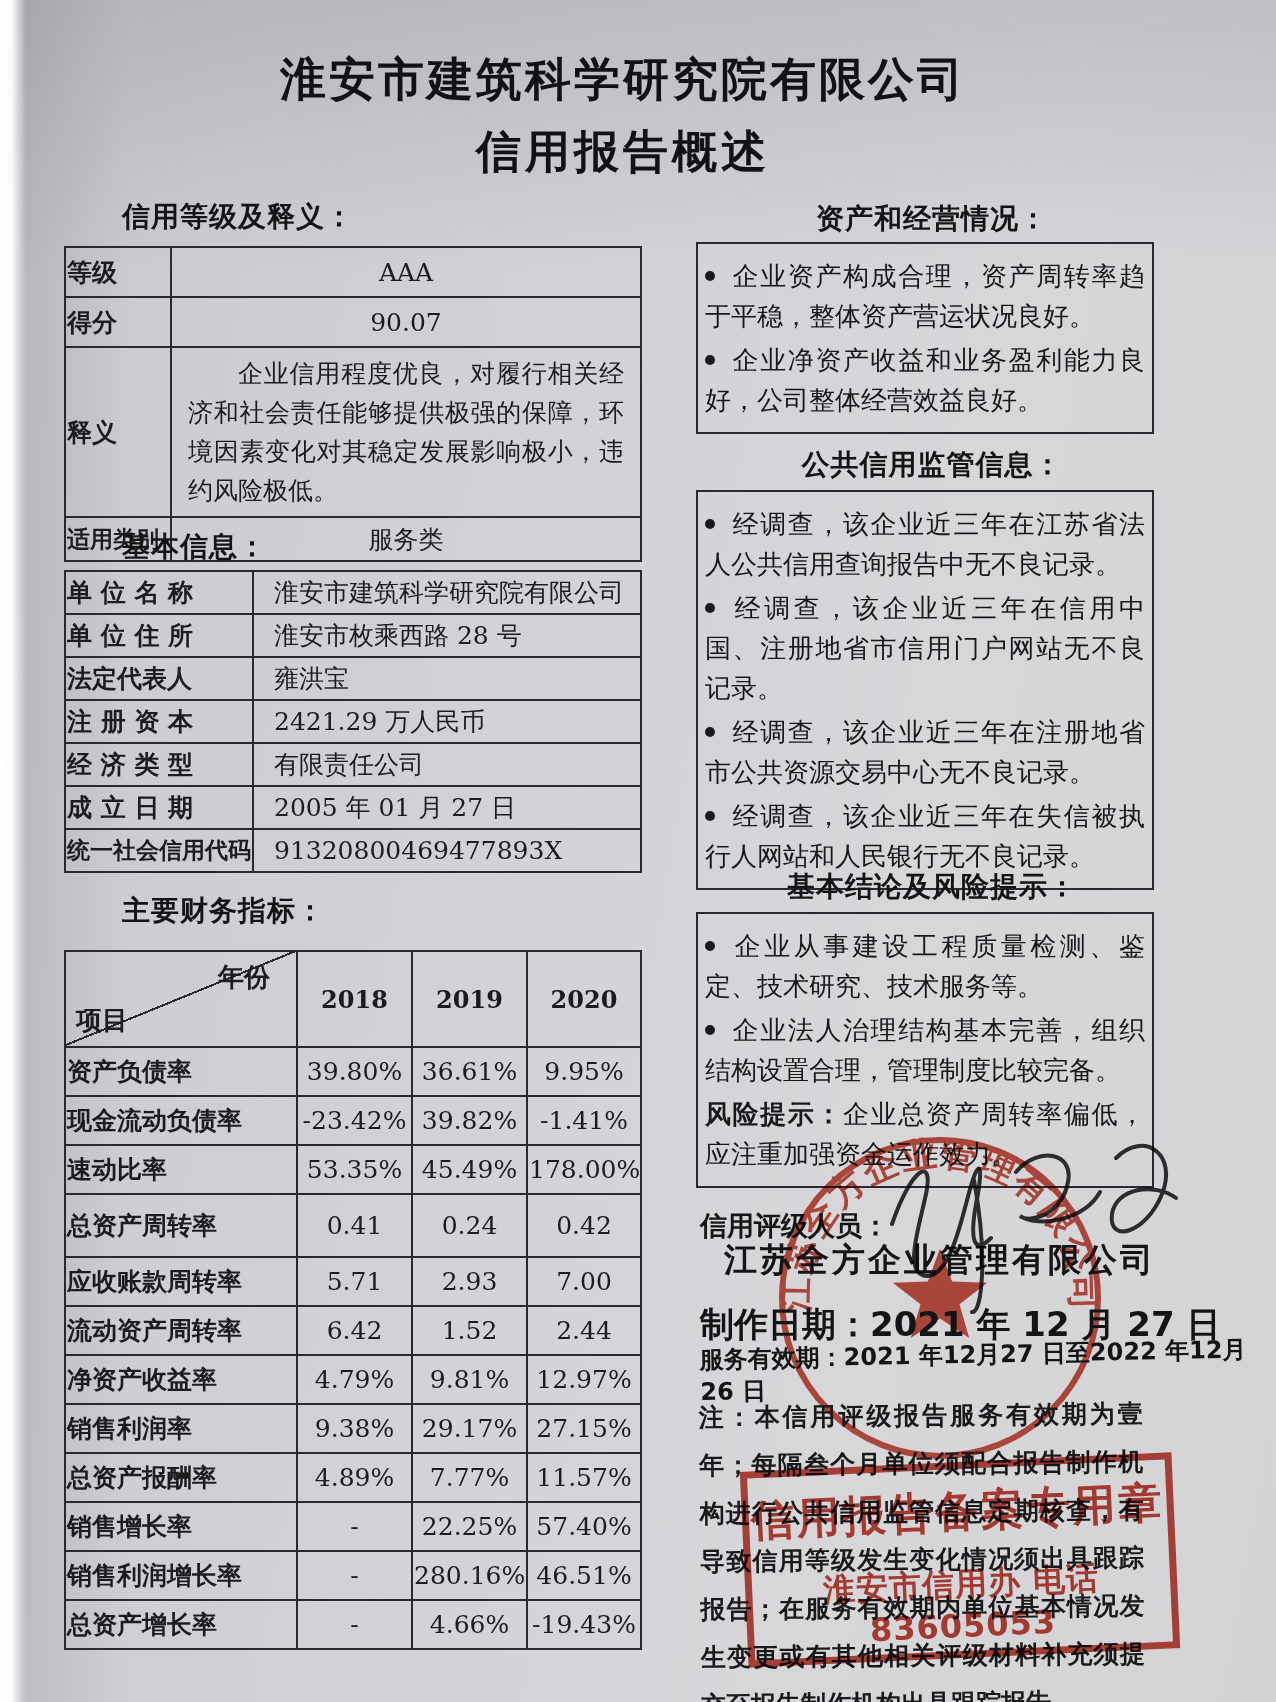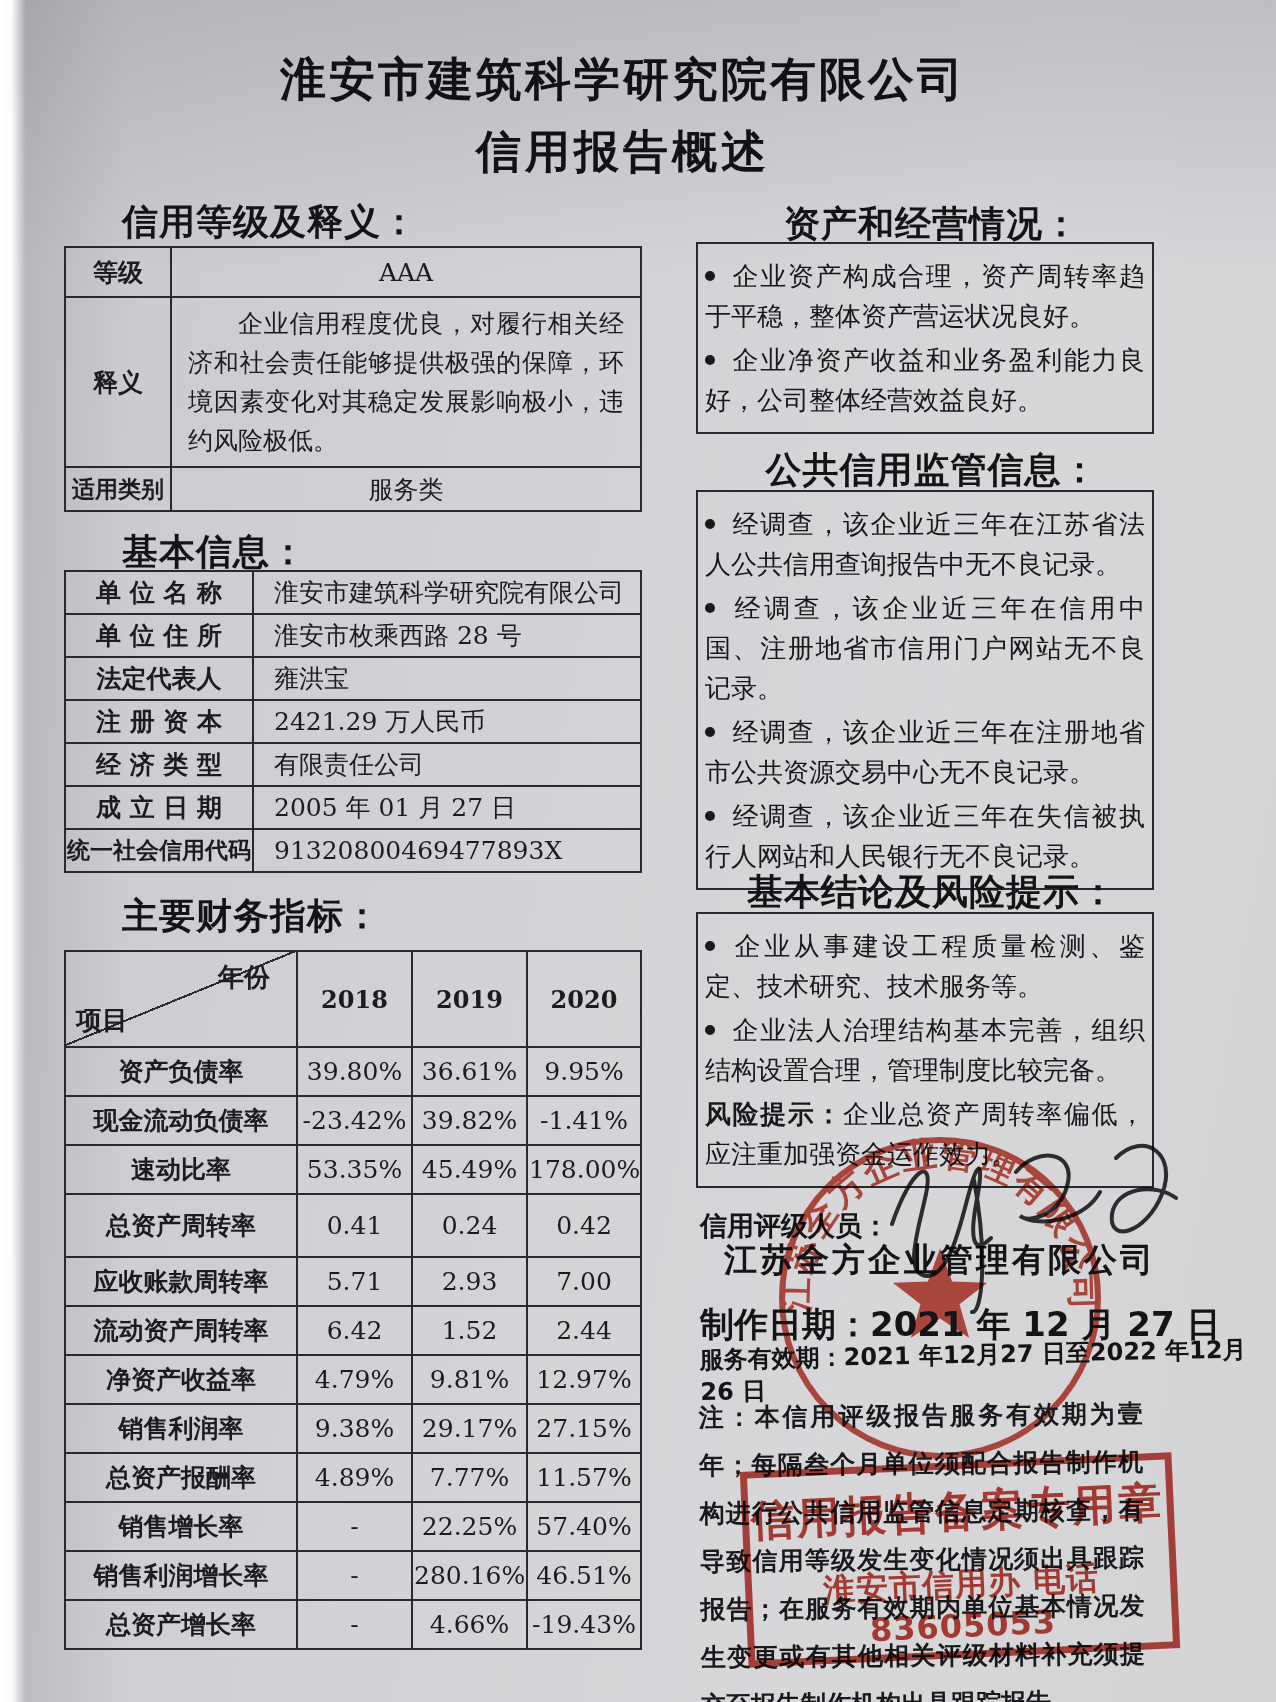"信用等级及释义：" .h { font-size: 36px -> 28px }
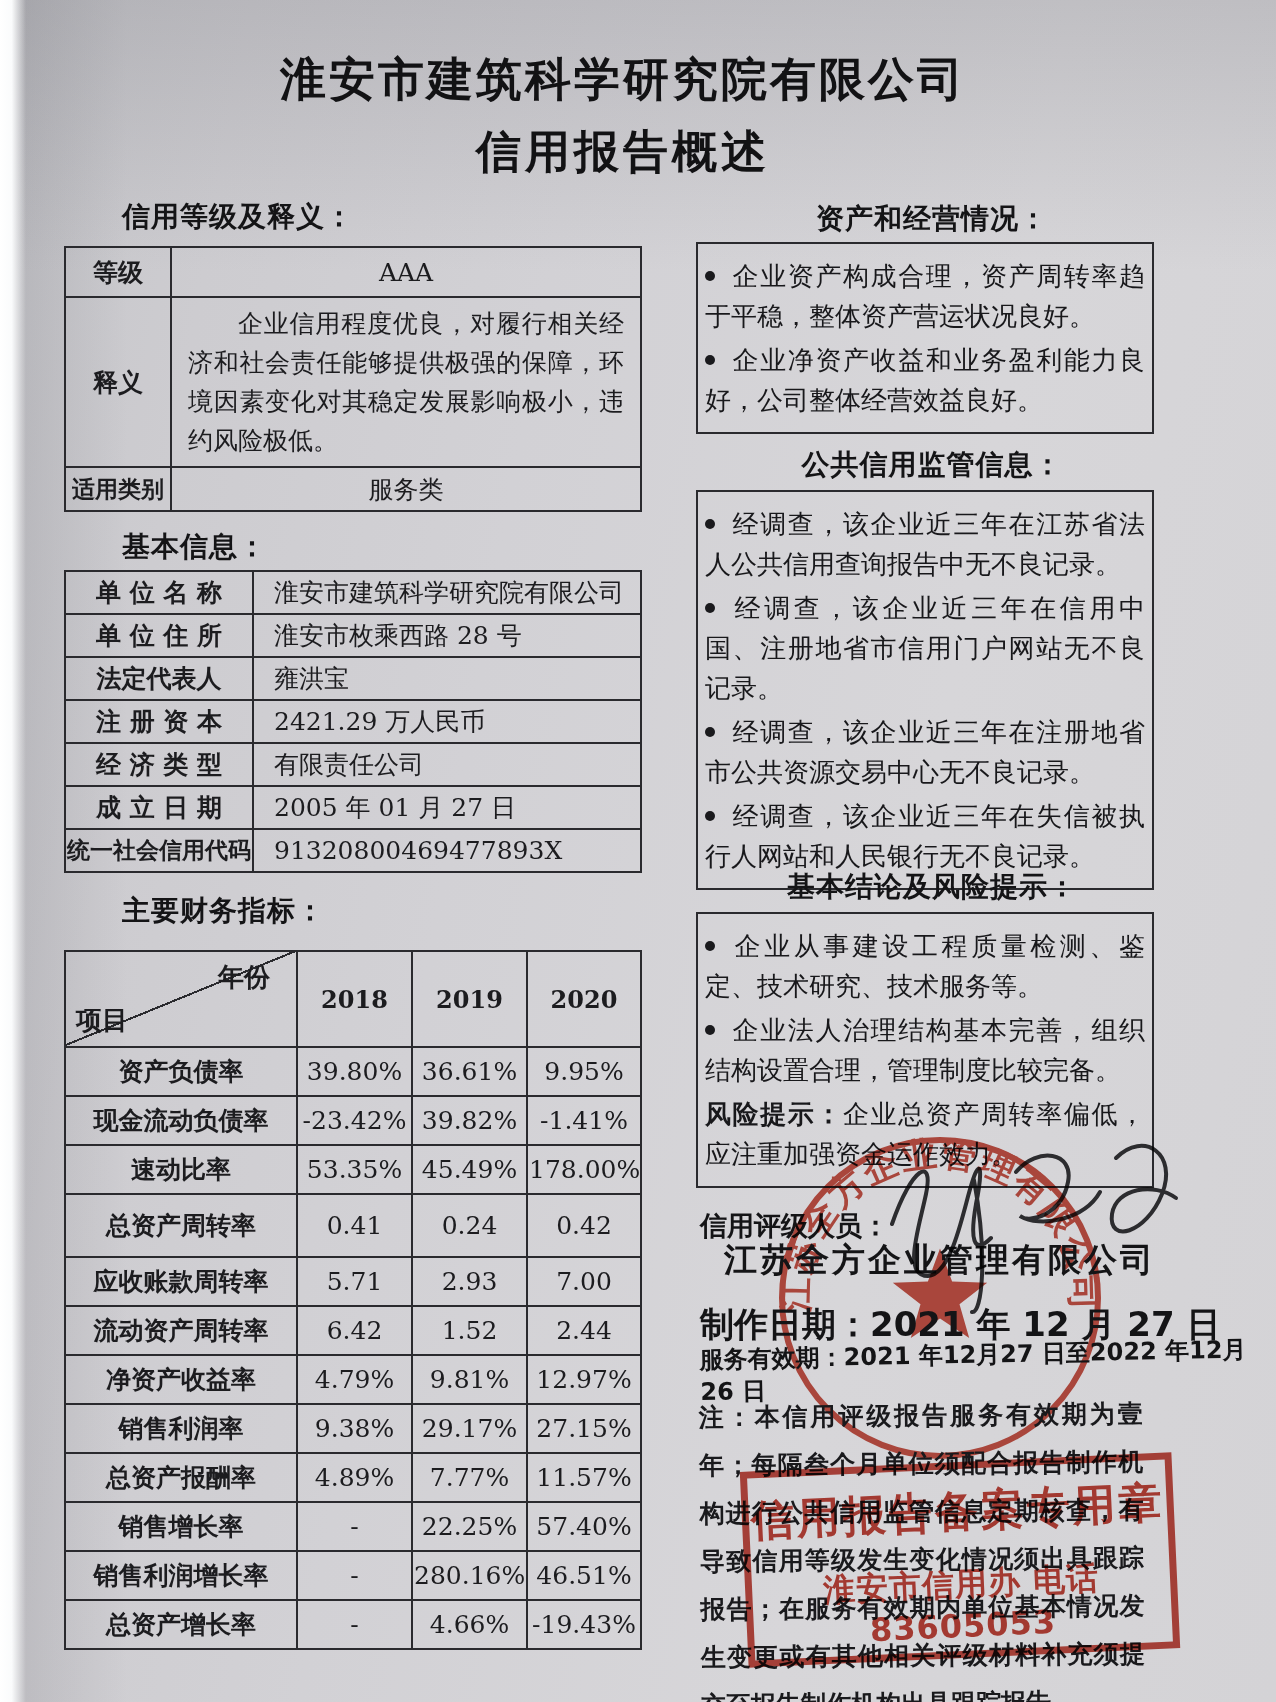"等级" .lbl { text-align: center -> none }
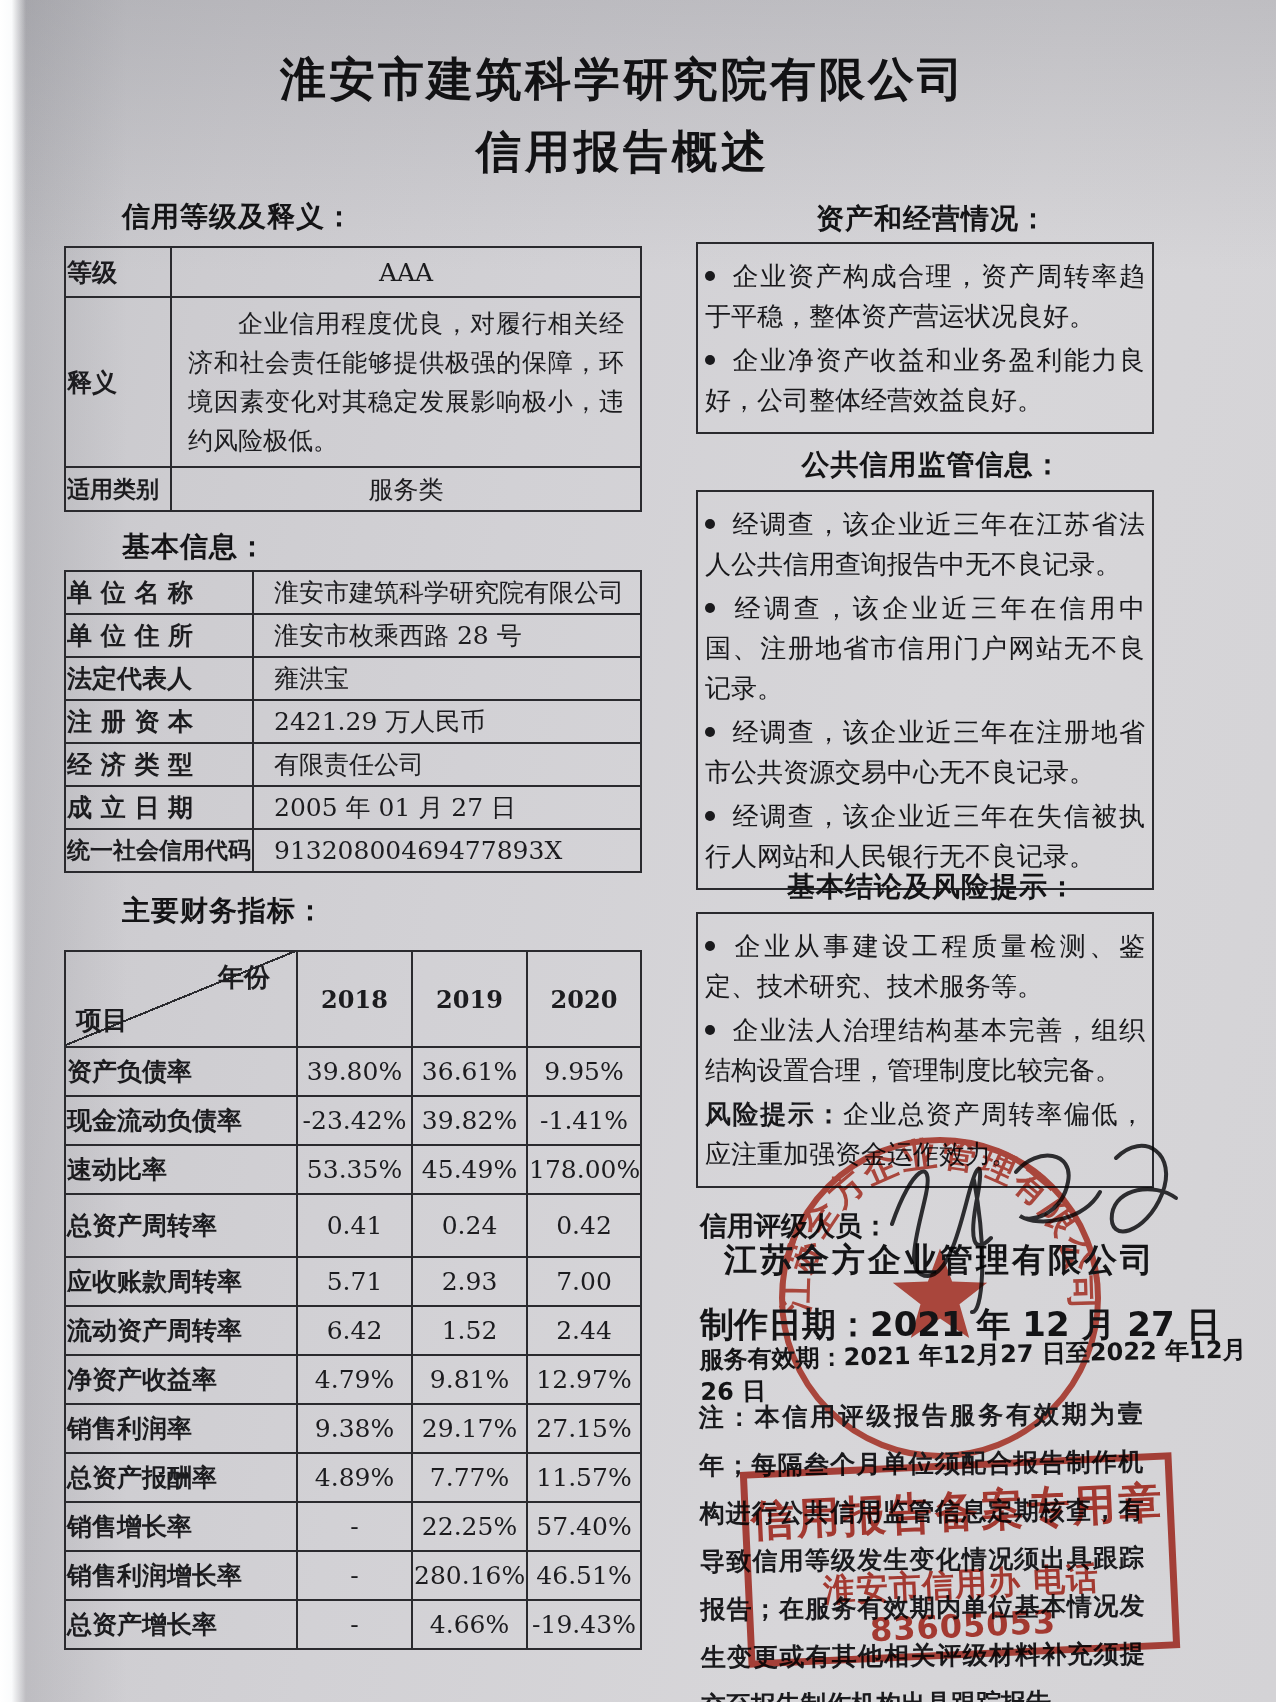"得分" tr { html: none -> <tr> <td>得分</td> <td>90.07</td> </tr> }
